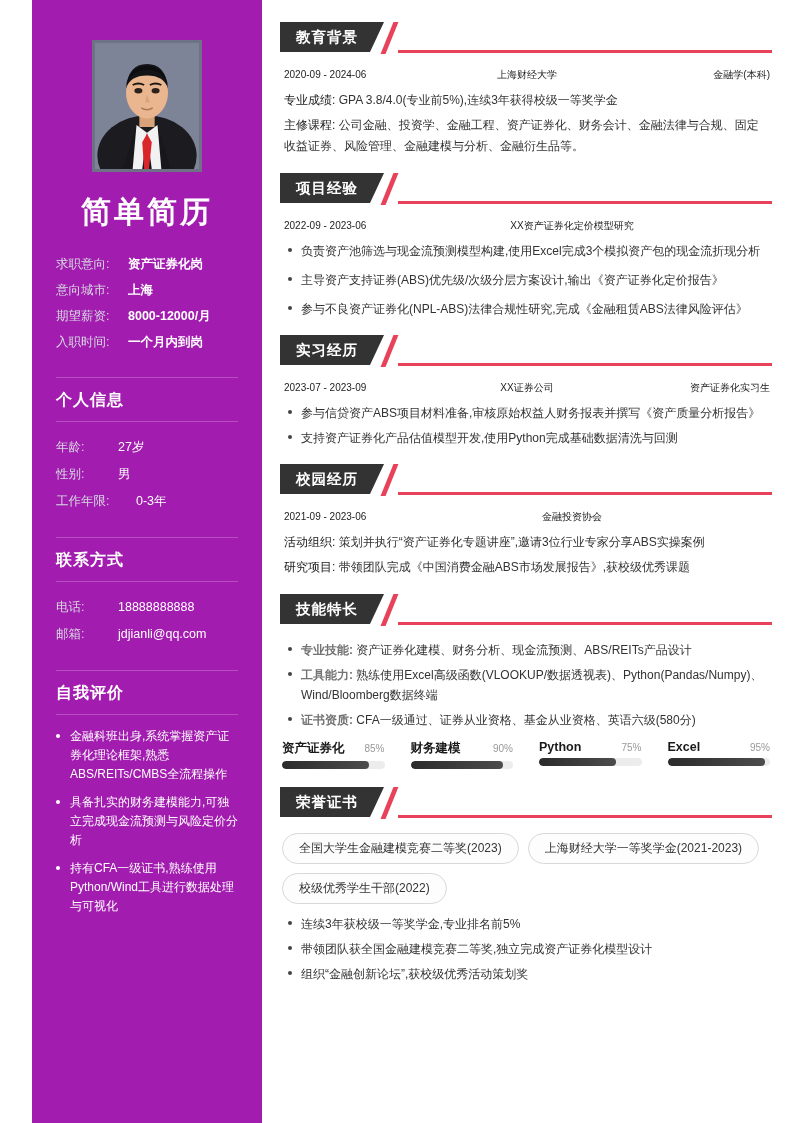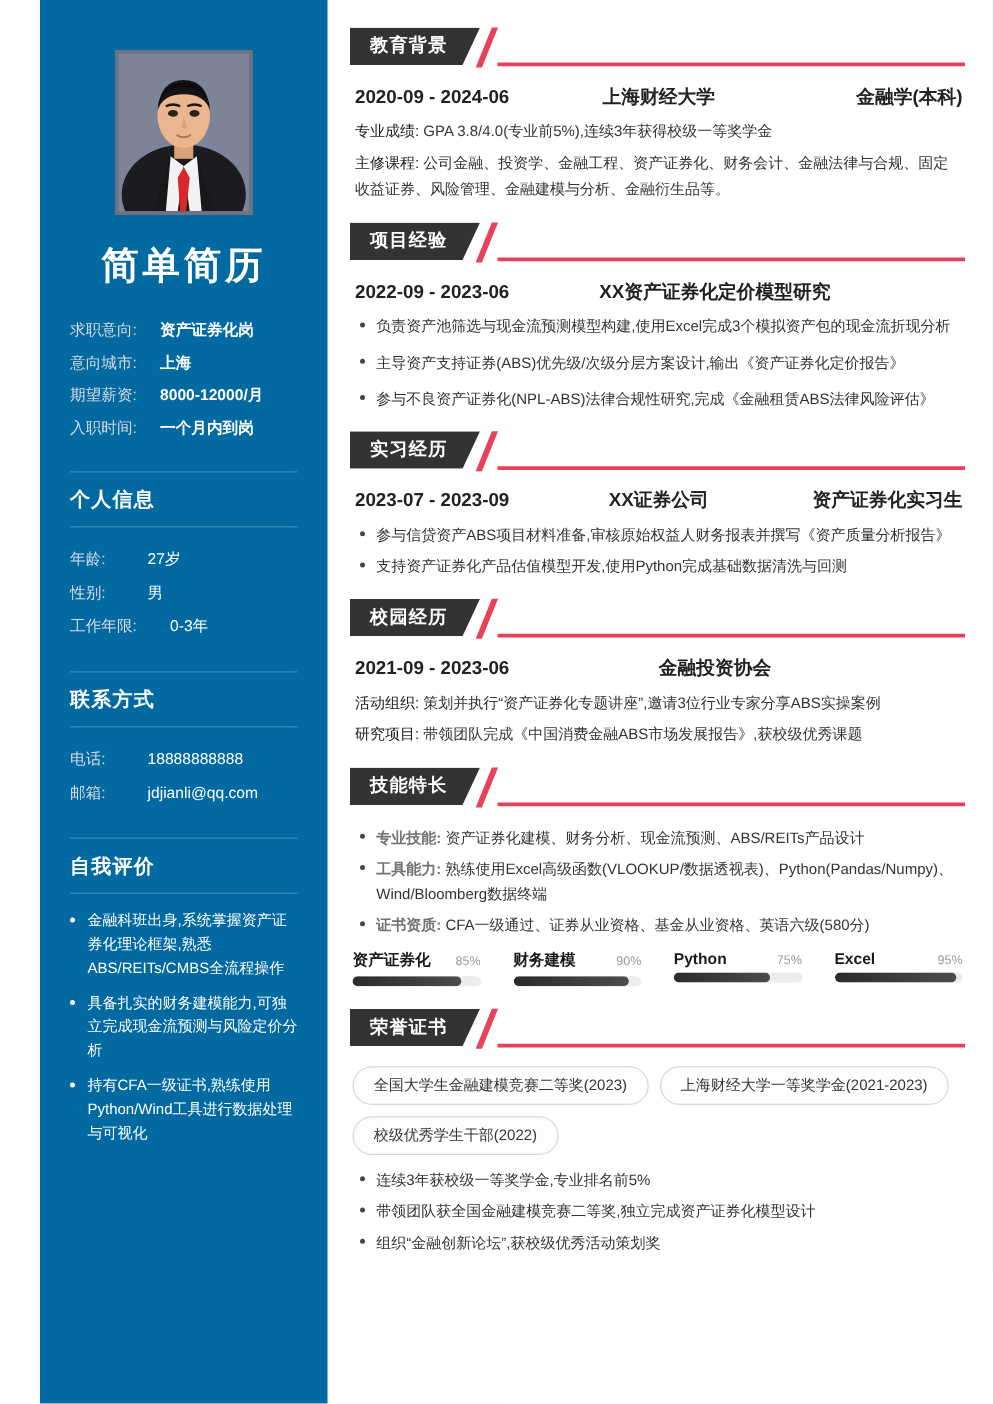"2020-09 - 2024-06" .entry-row { font-size: 15px -> 10px; font-weight: 700 -> 400 }
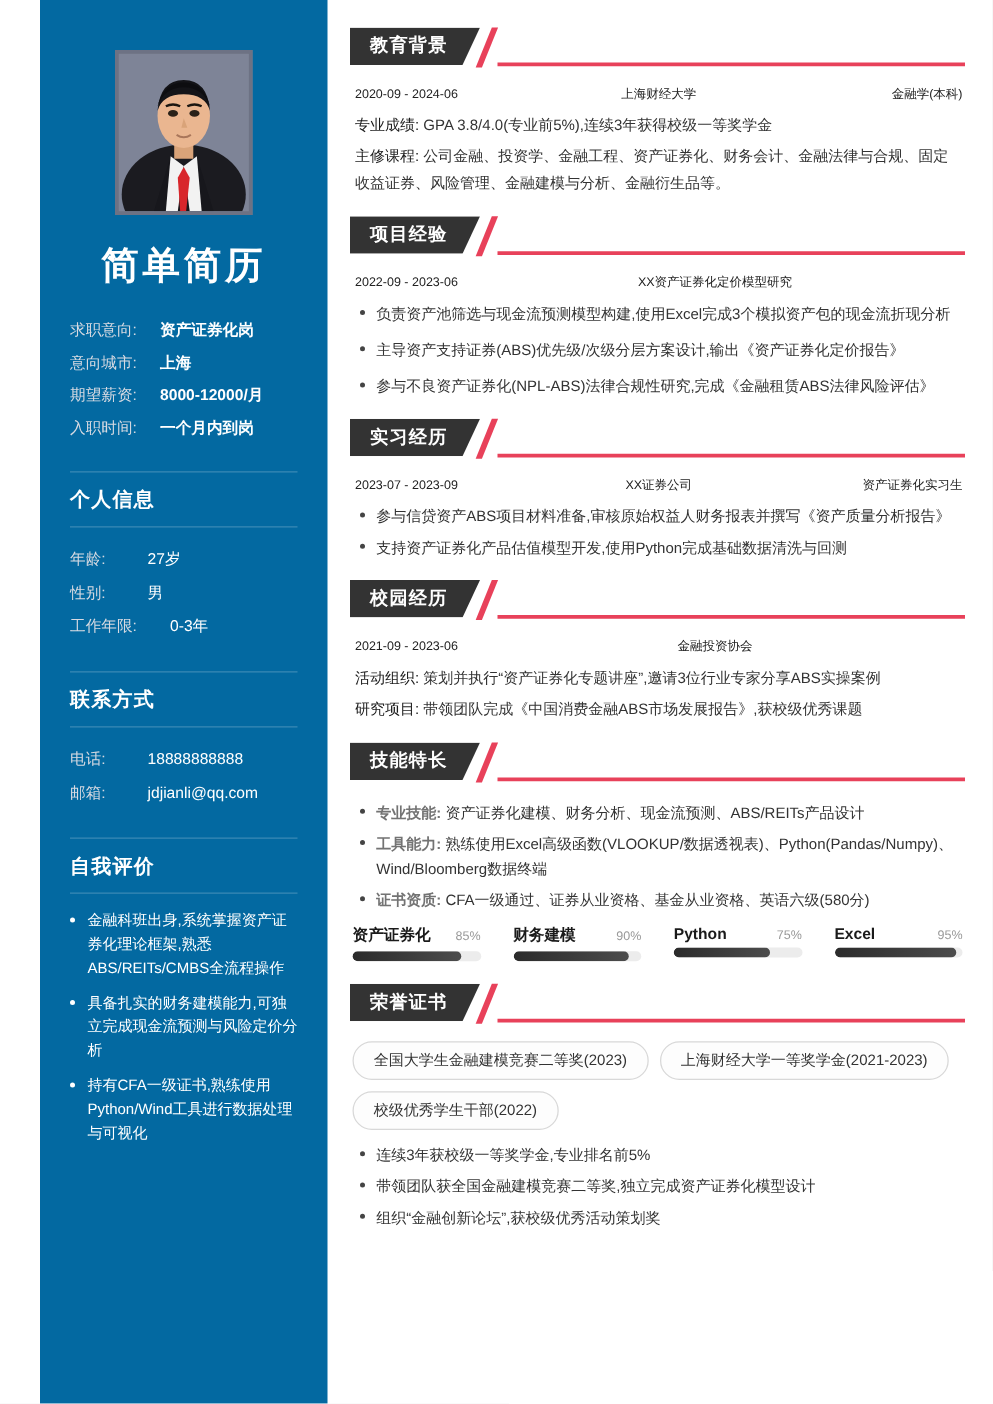"简单简历" .sidebar { background: #0369a1 -> #a21caf }
